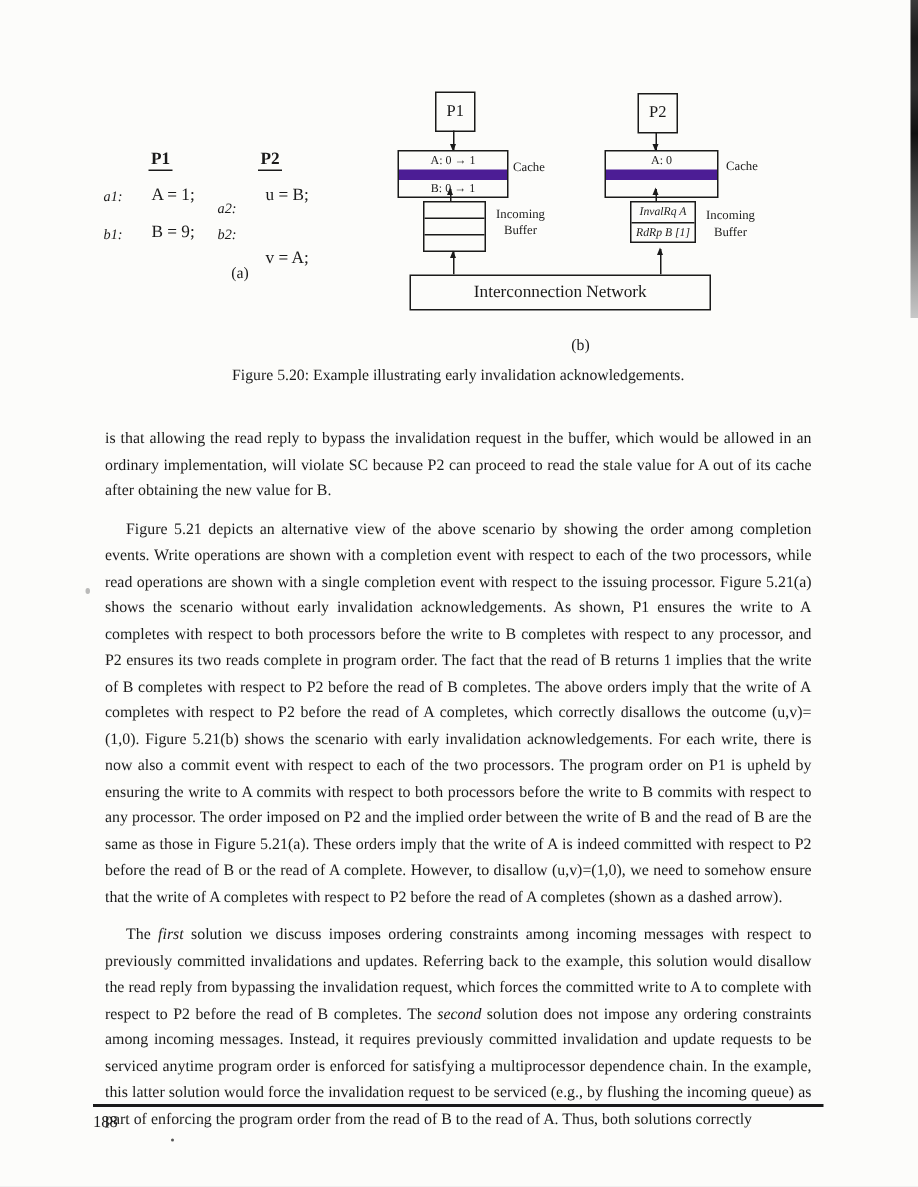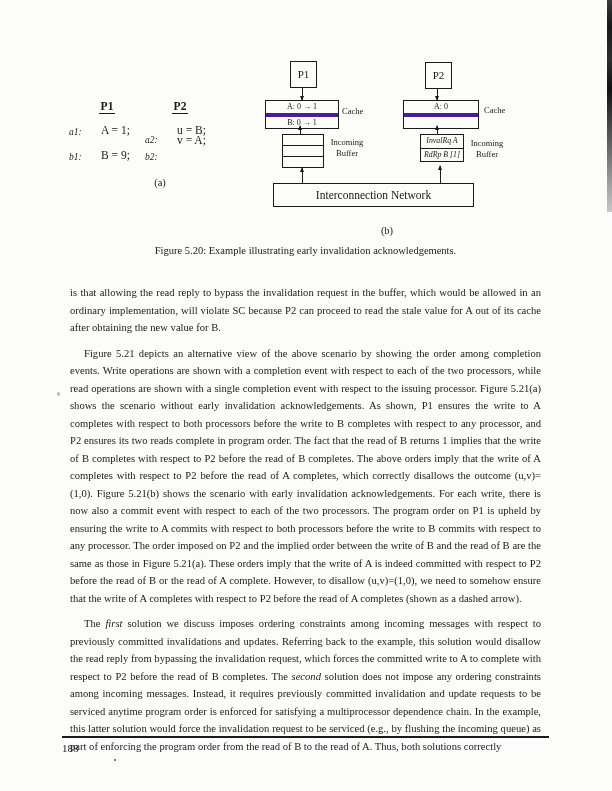"B: 0 → 1" .crow + .crow { border-top: 4px solid #4c1d95 -> 7px solid #4c1d95 }
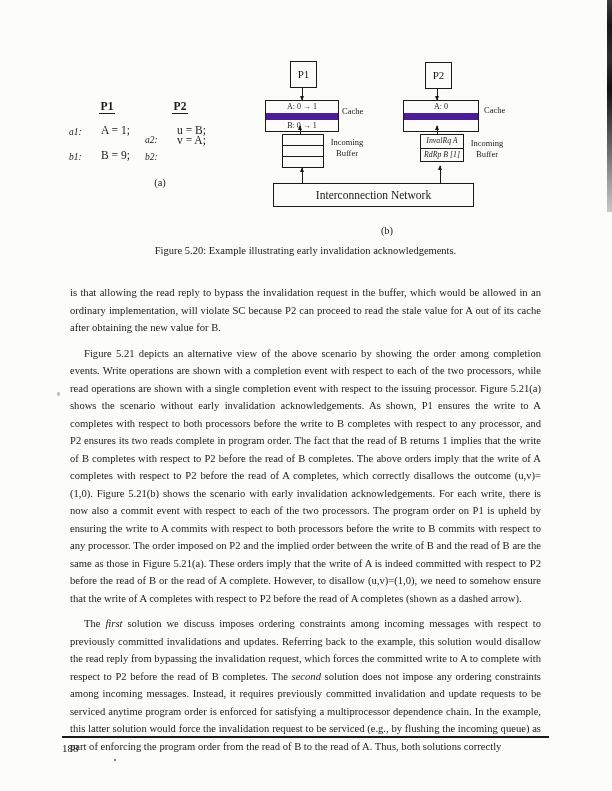"v = A;" span.code-text { top: 134px -> 166px }
